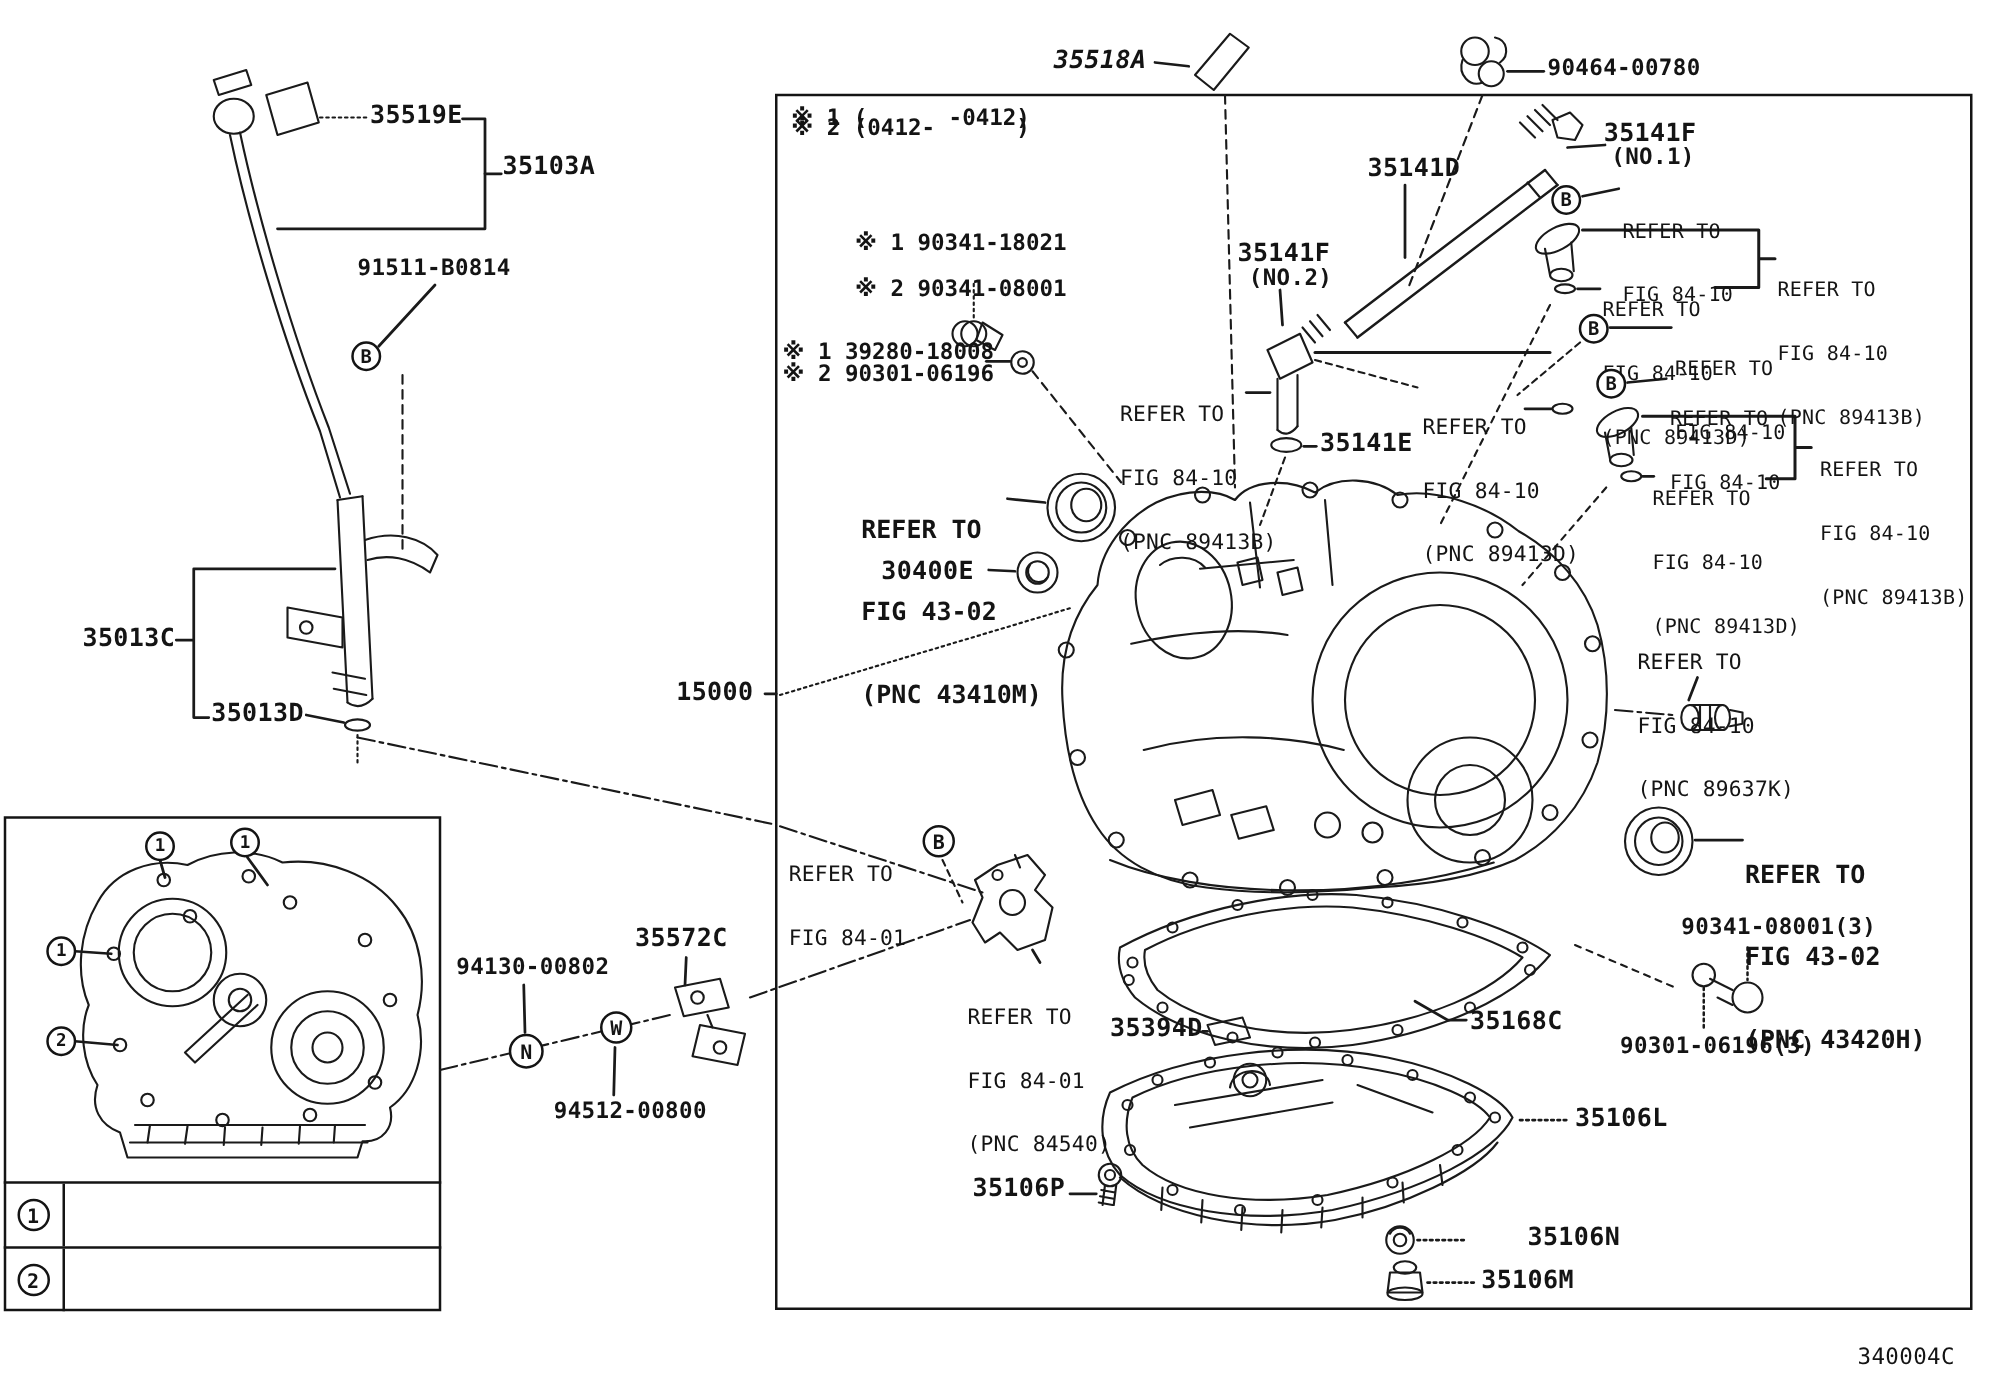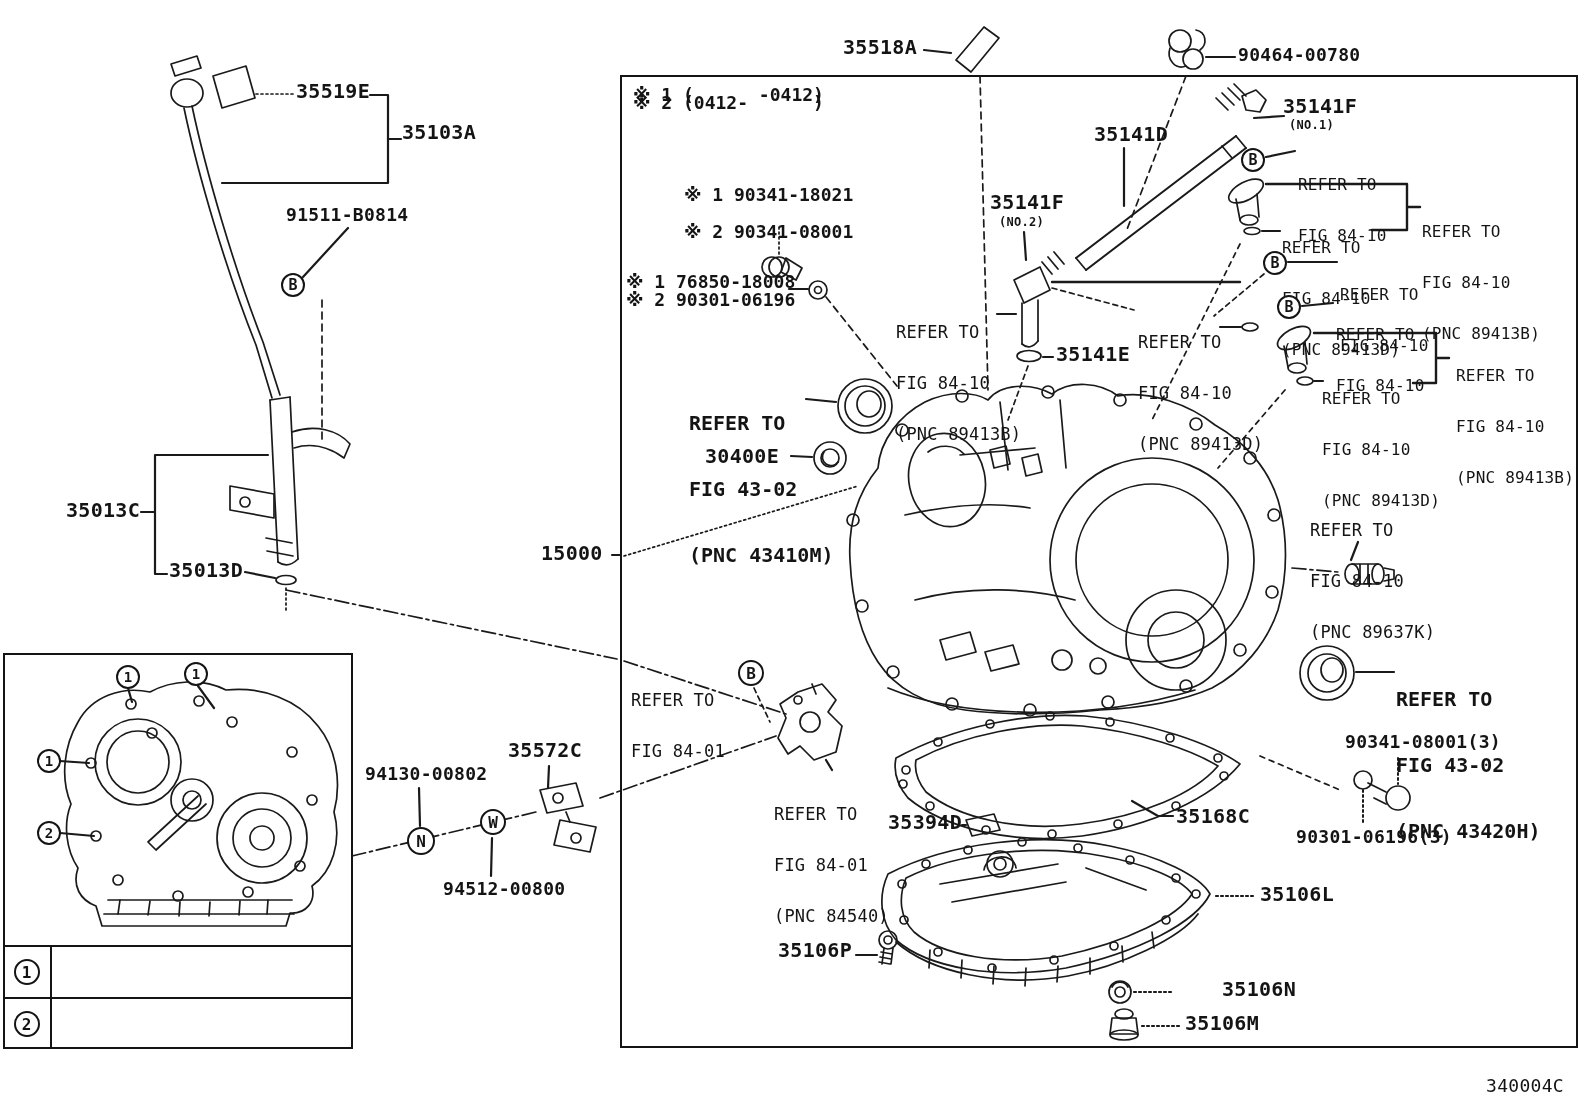"35518A" div.lbl { font-style: none -> italic }
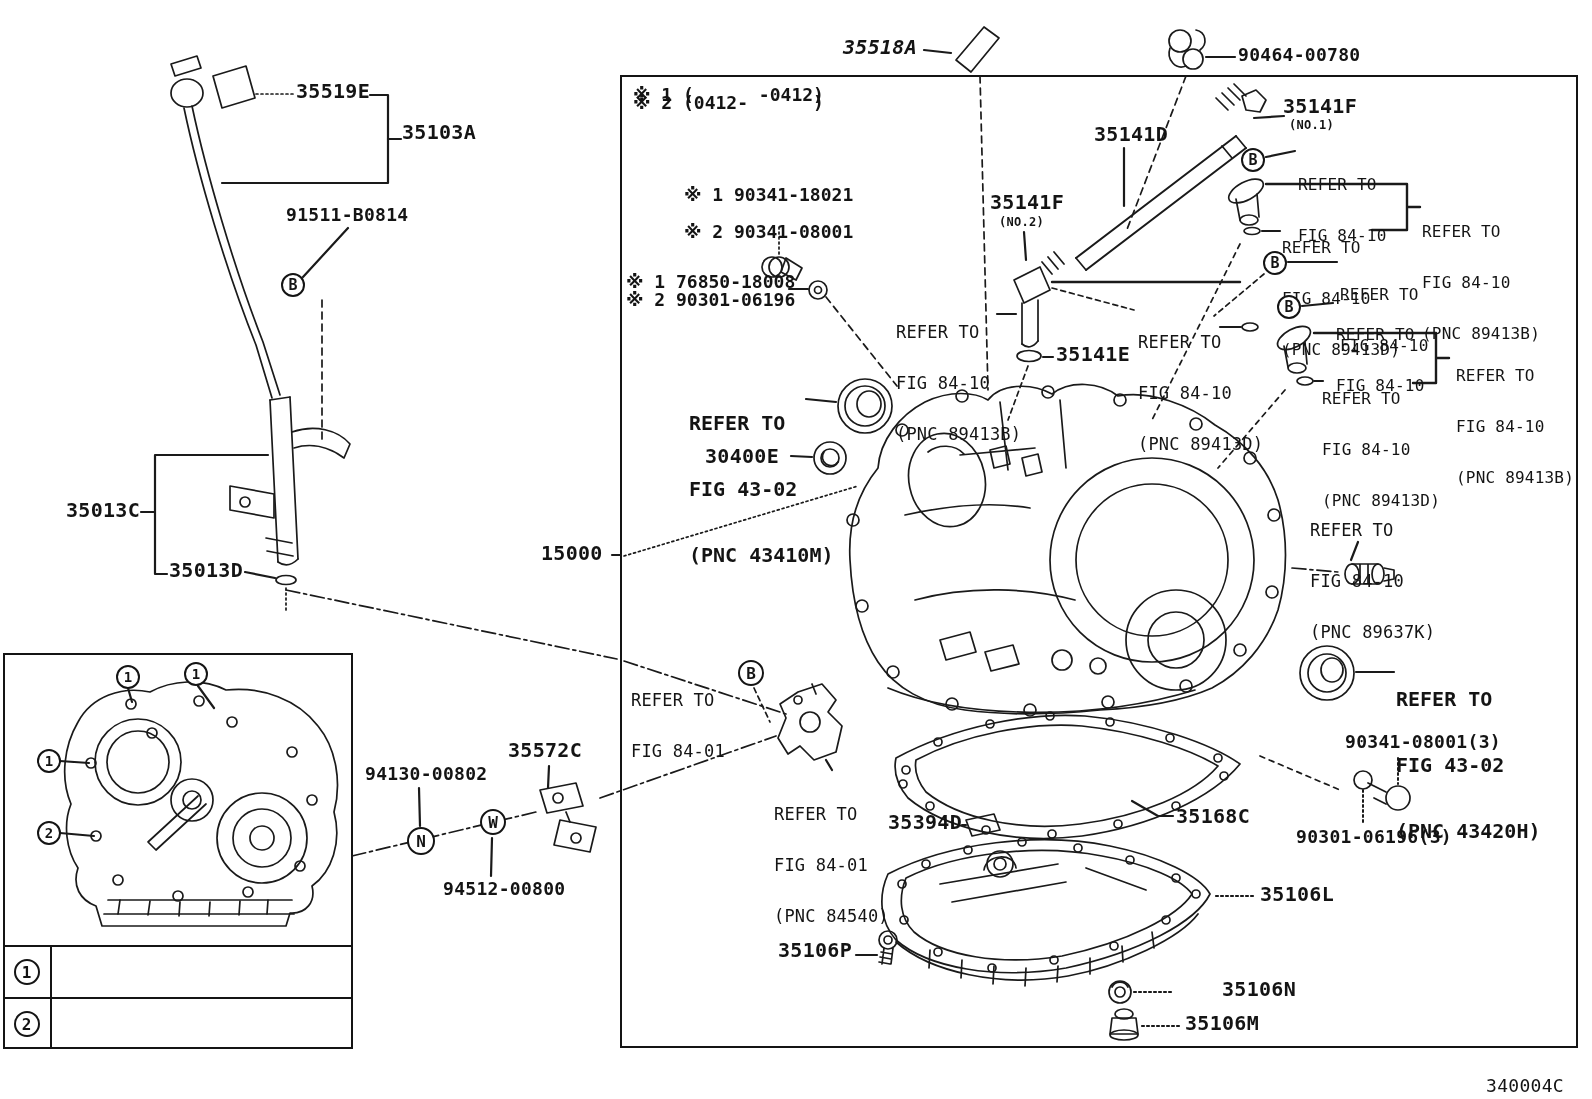"(NO.1)" .tiny { font-size: 12px -> 18px }
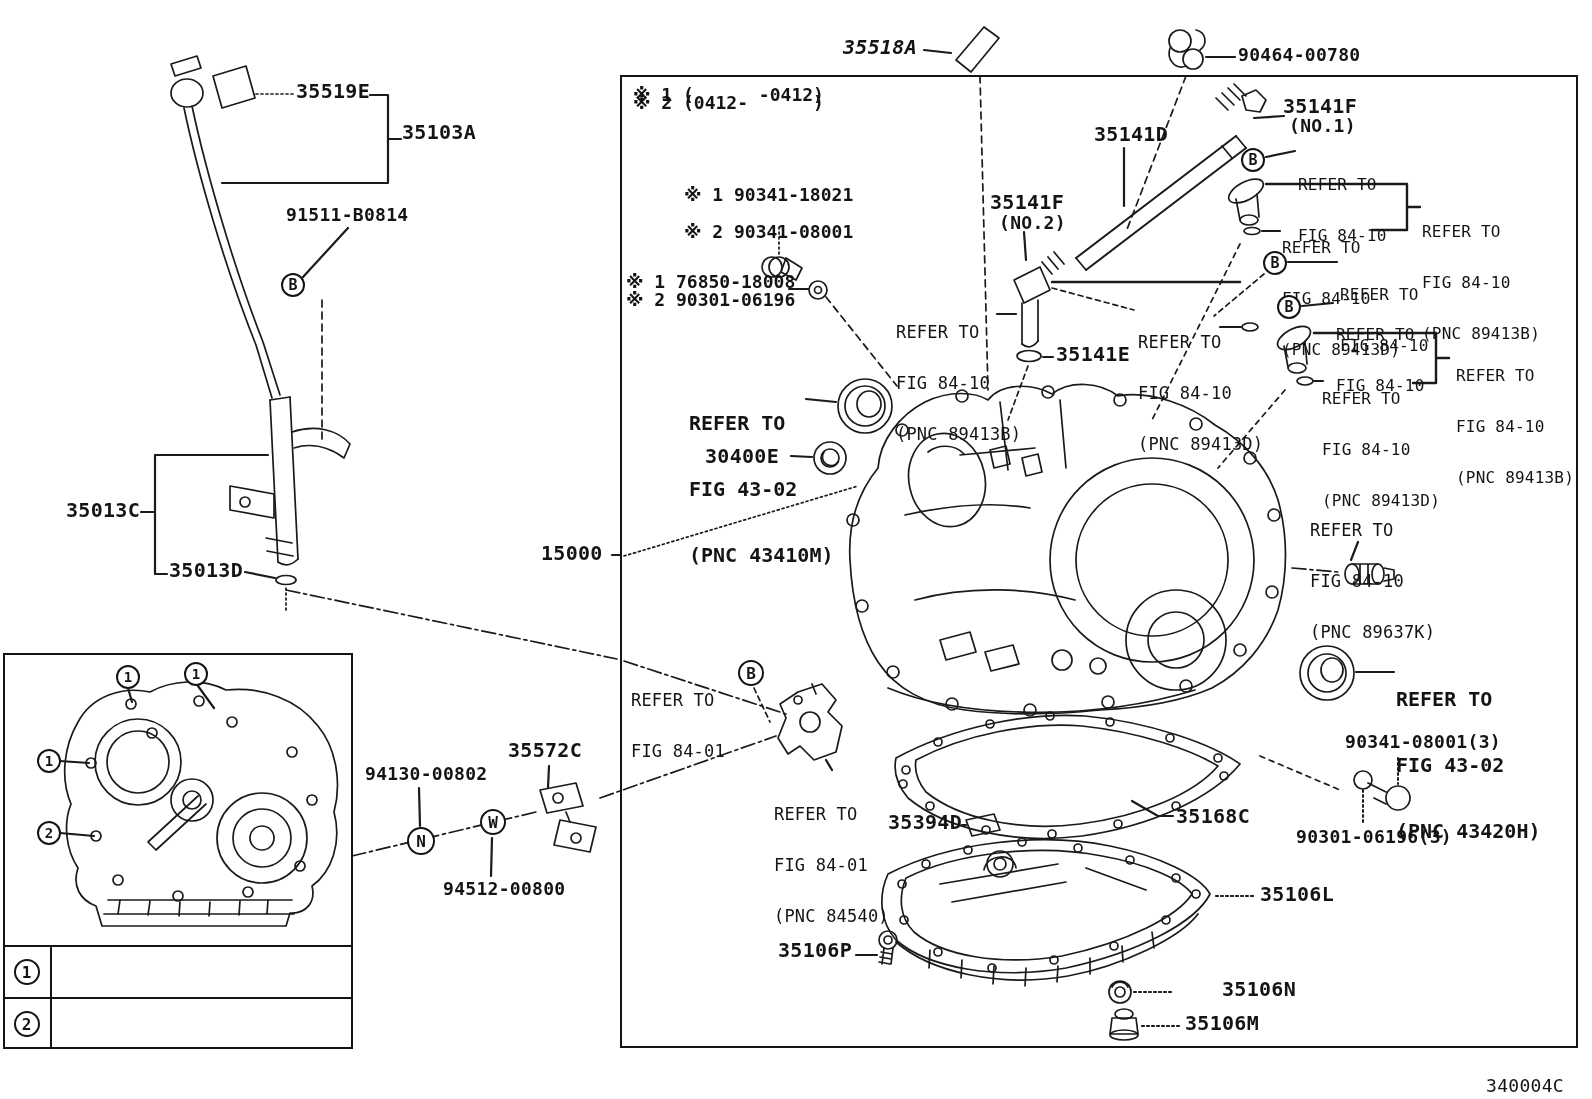"※ 1 76850-18008" div.note { text: 76850-18008 -> 39280-18008 }
